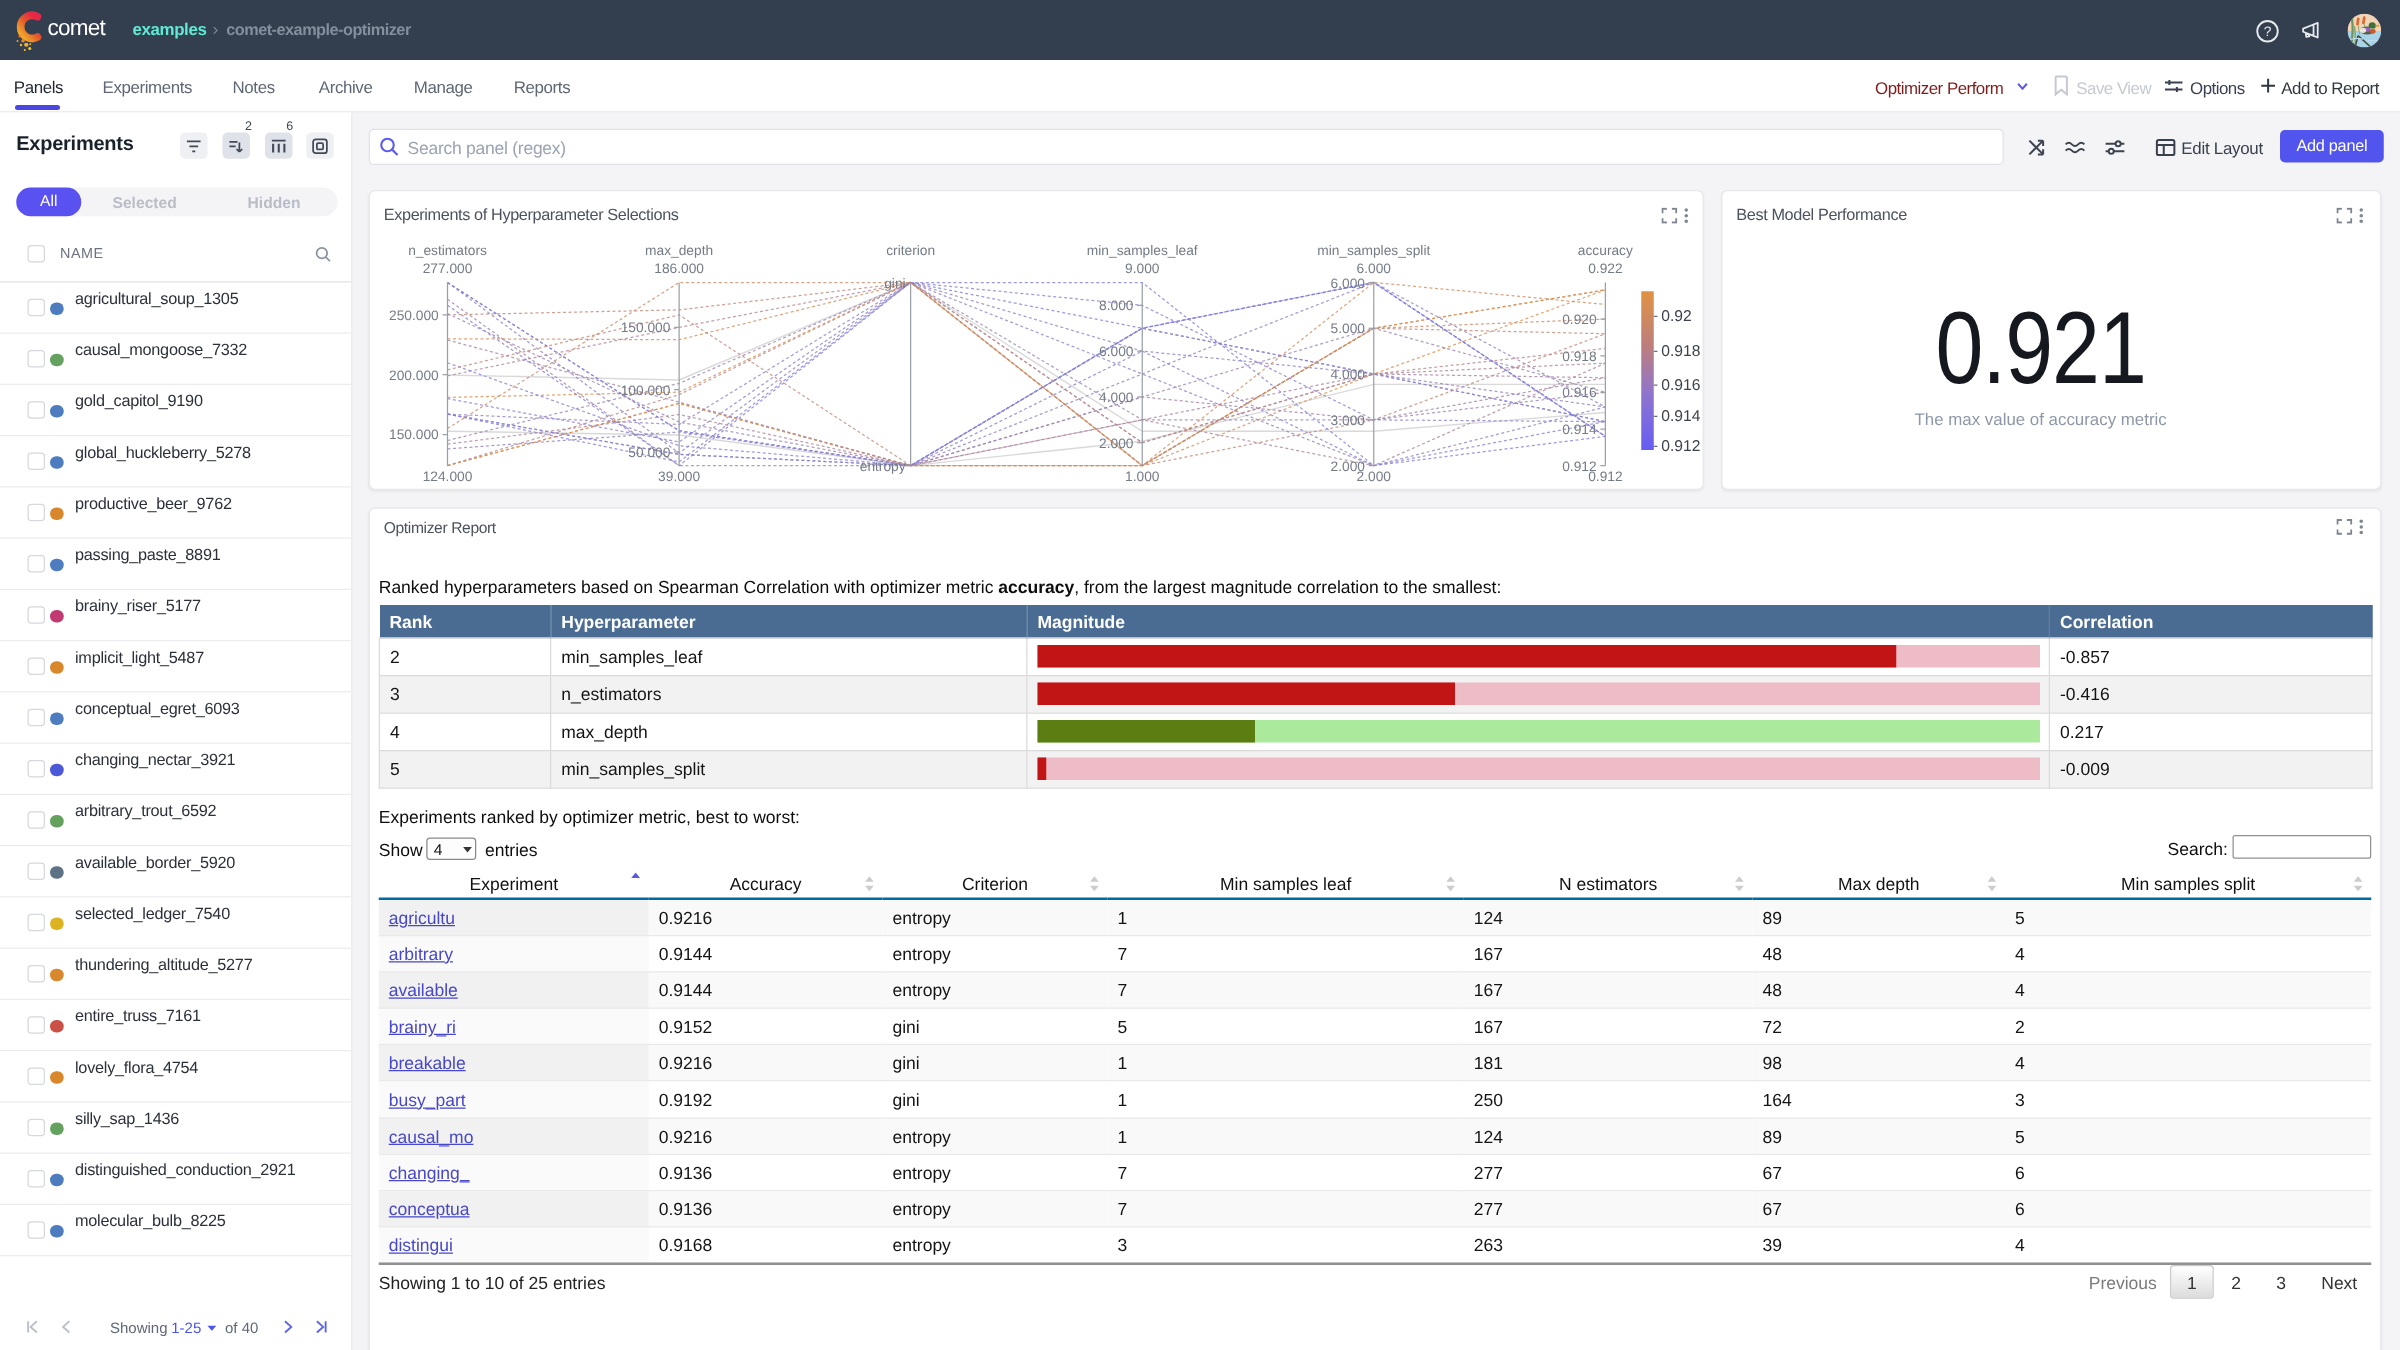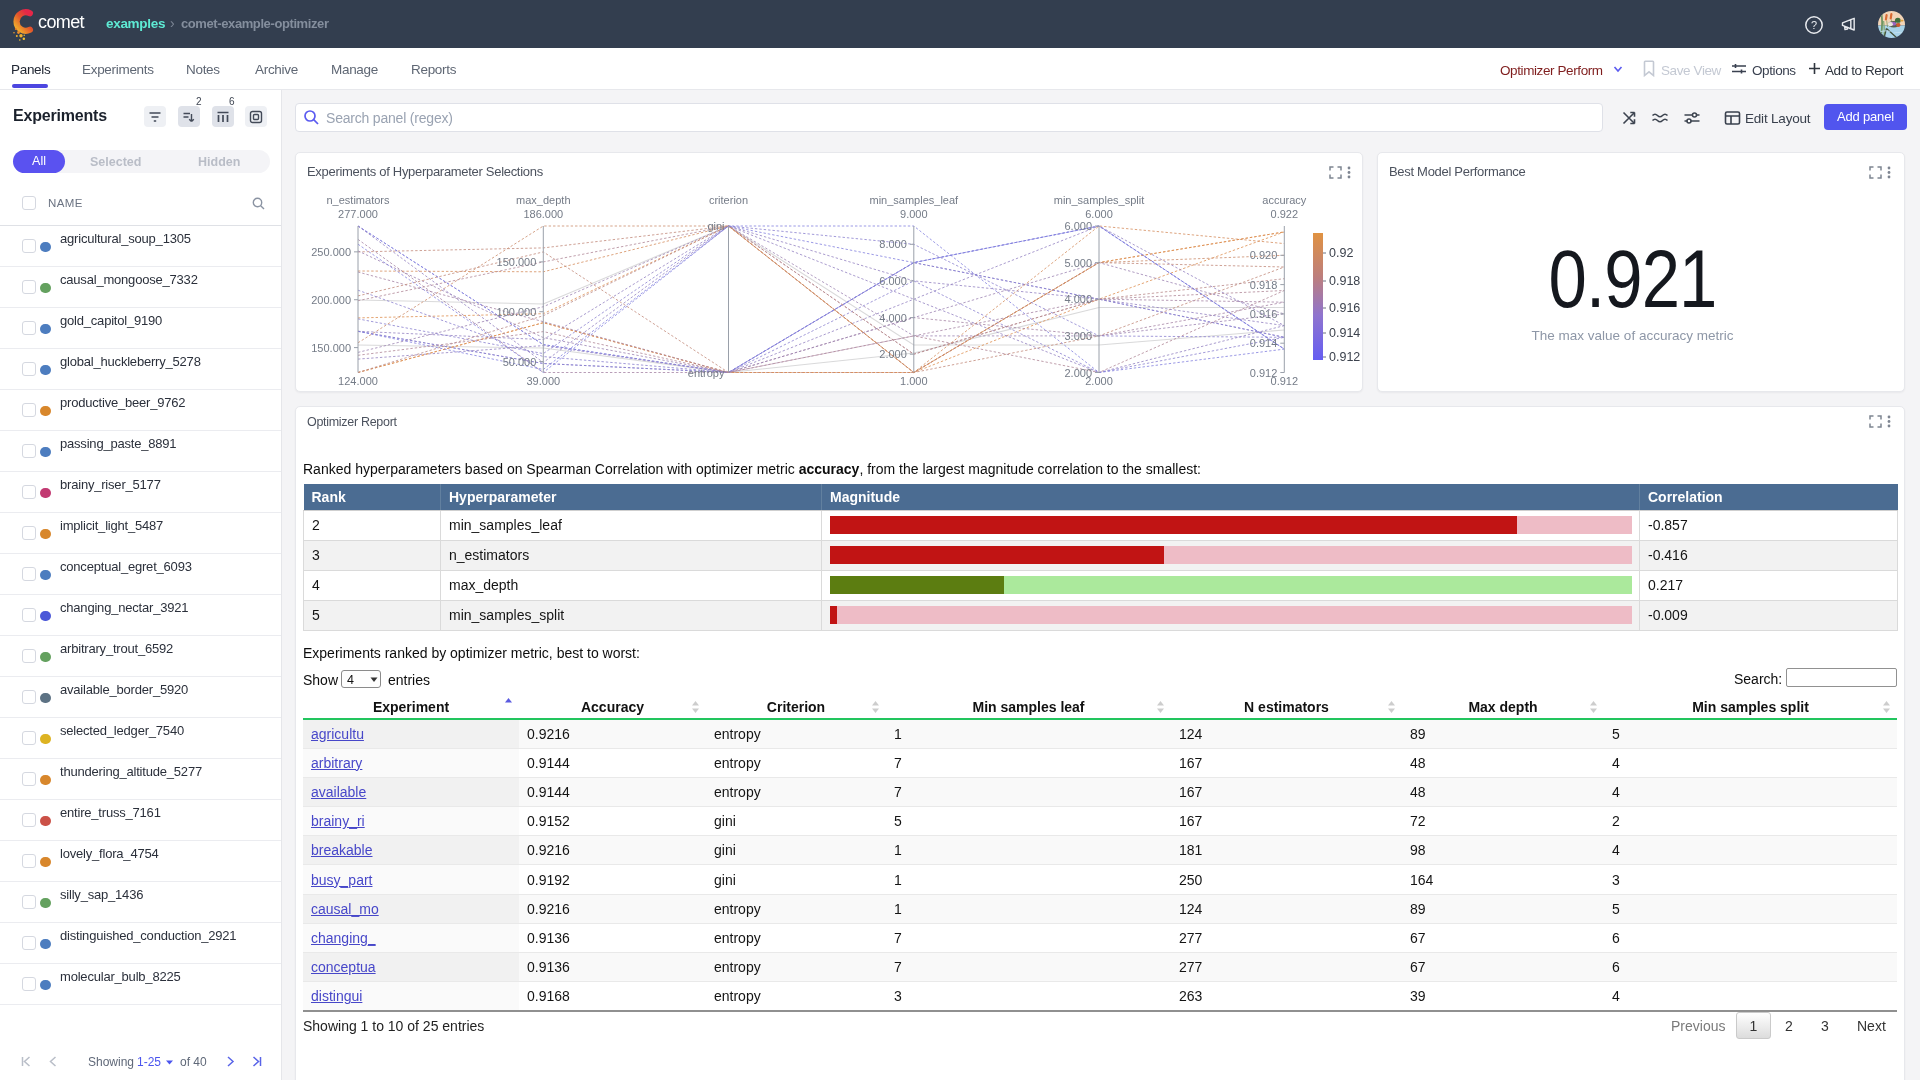"Experiment" #dt th { border-bottom: 2px solid #22c55e -> 2px solid #0369a1; font-weight: bold -> normal }
